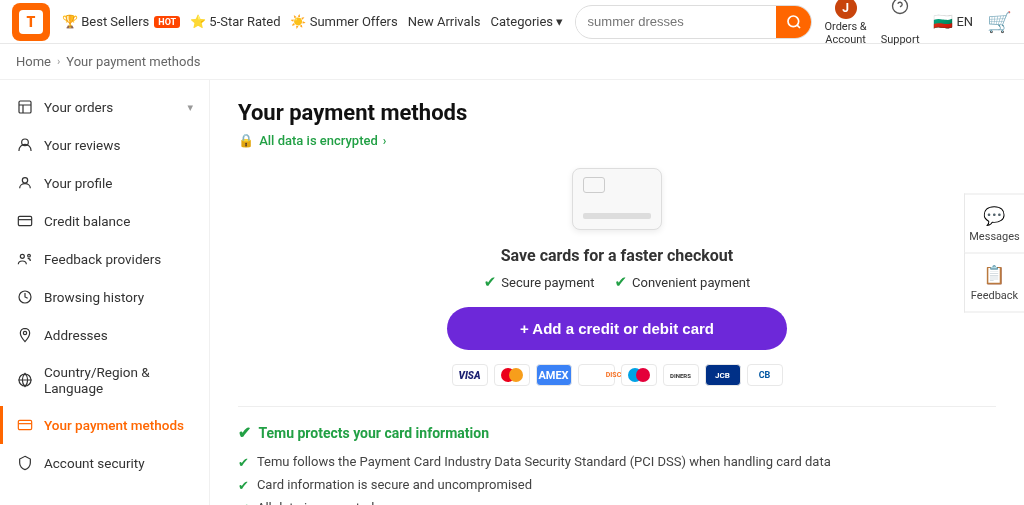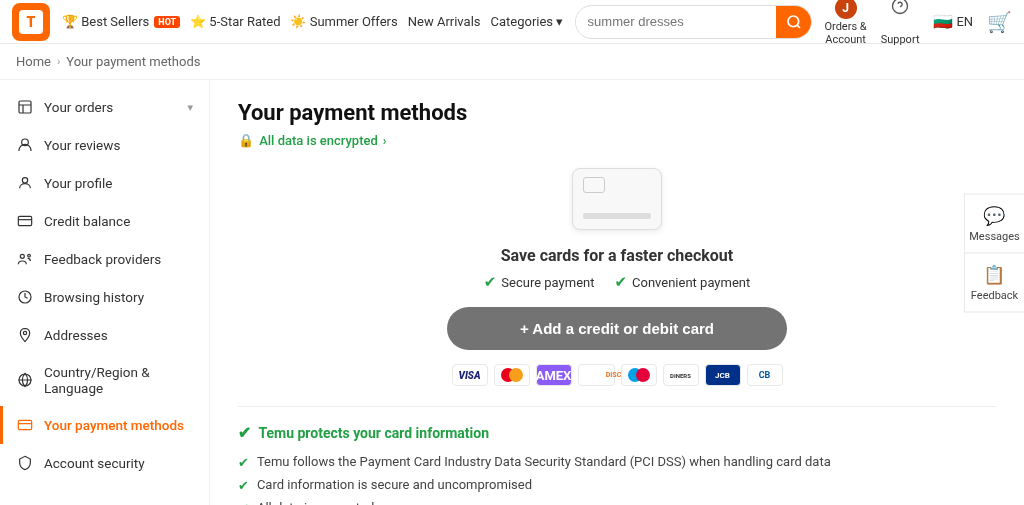"+ Add a credit or" .add-card-btn { background: #737373 -> #6d28d9 }
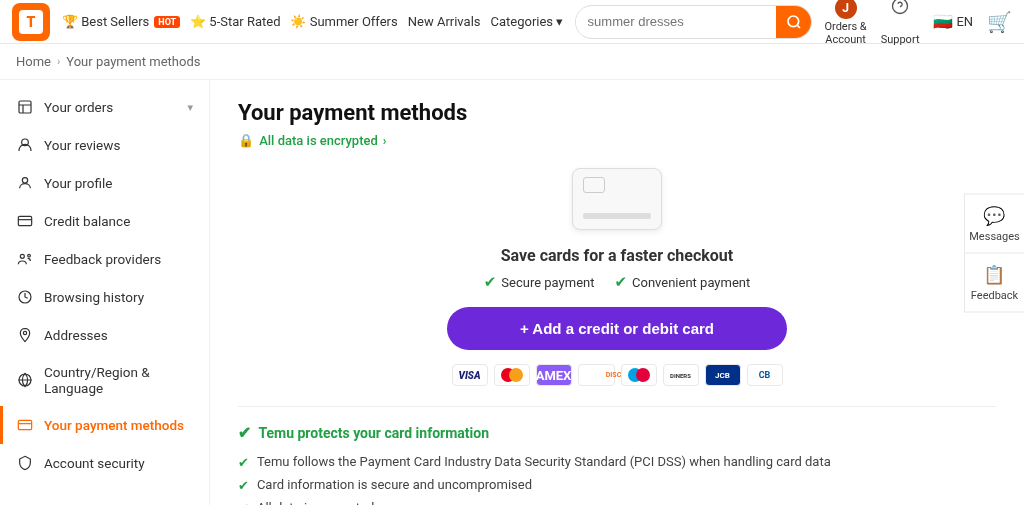"AMEX" .pay-logo.amex { background: #8b5cf6 -> #3b82f6; font-size: 13px -> 11px }
